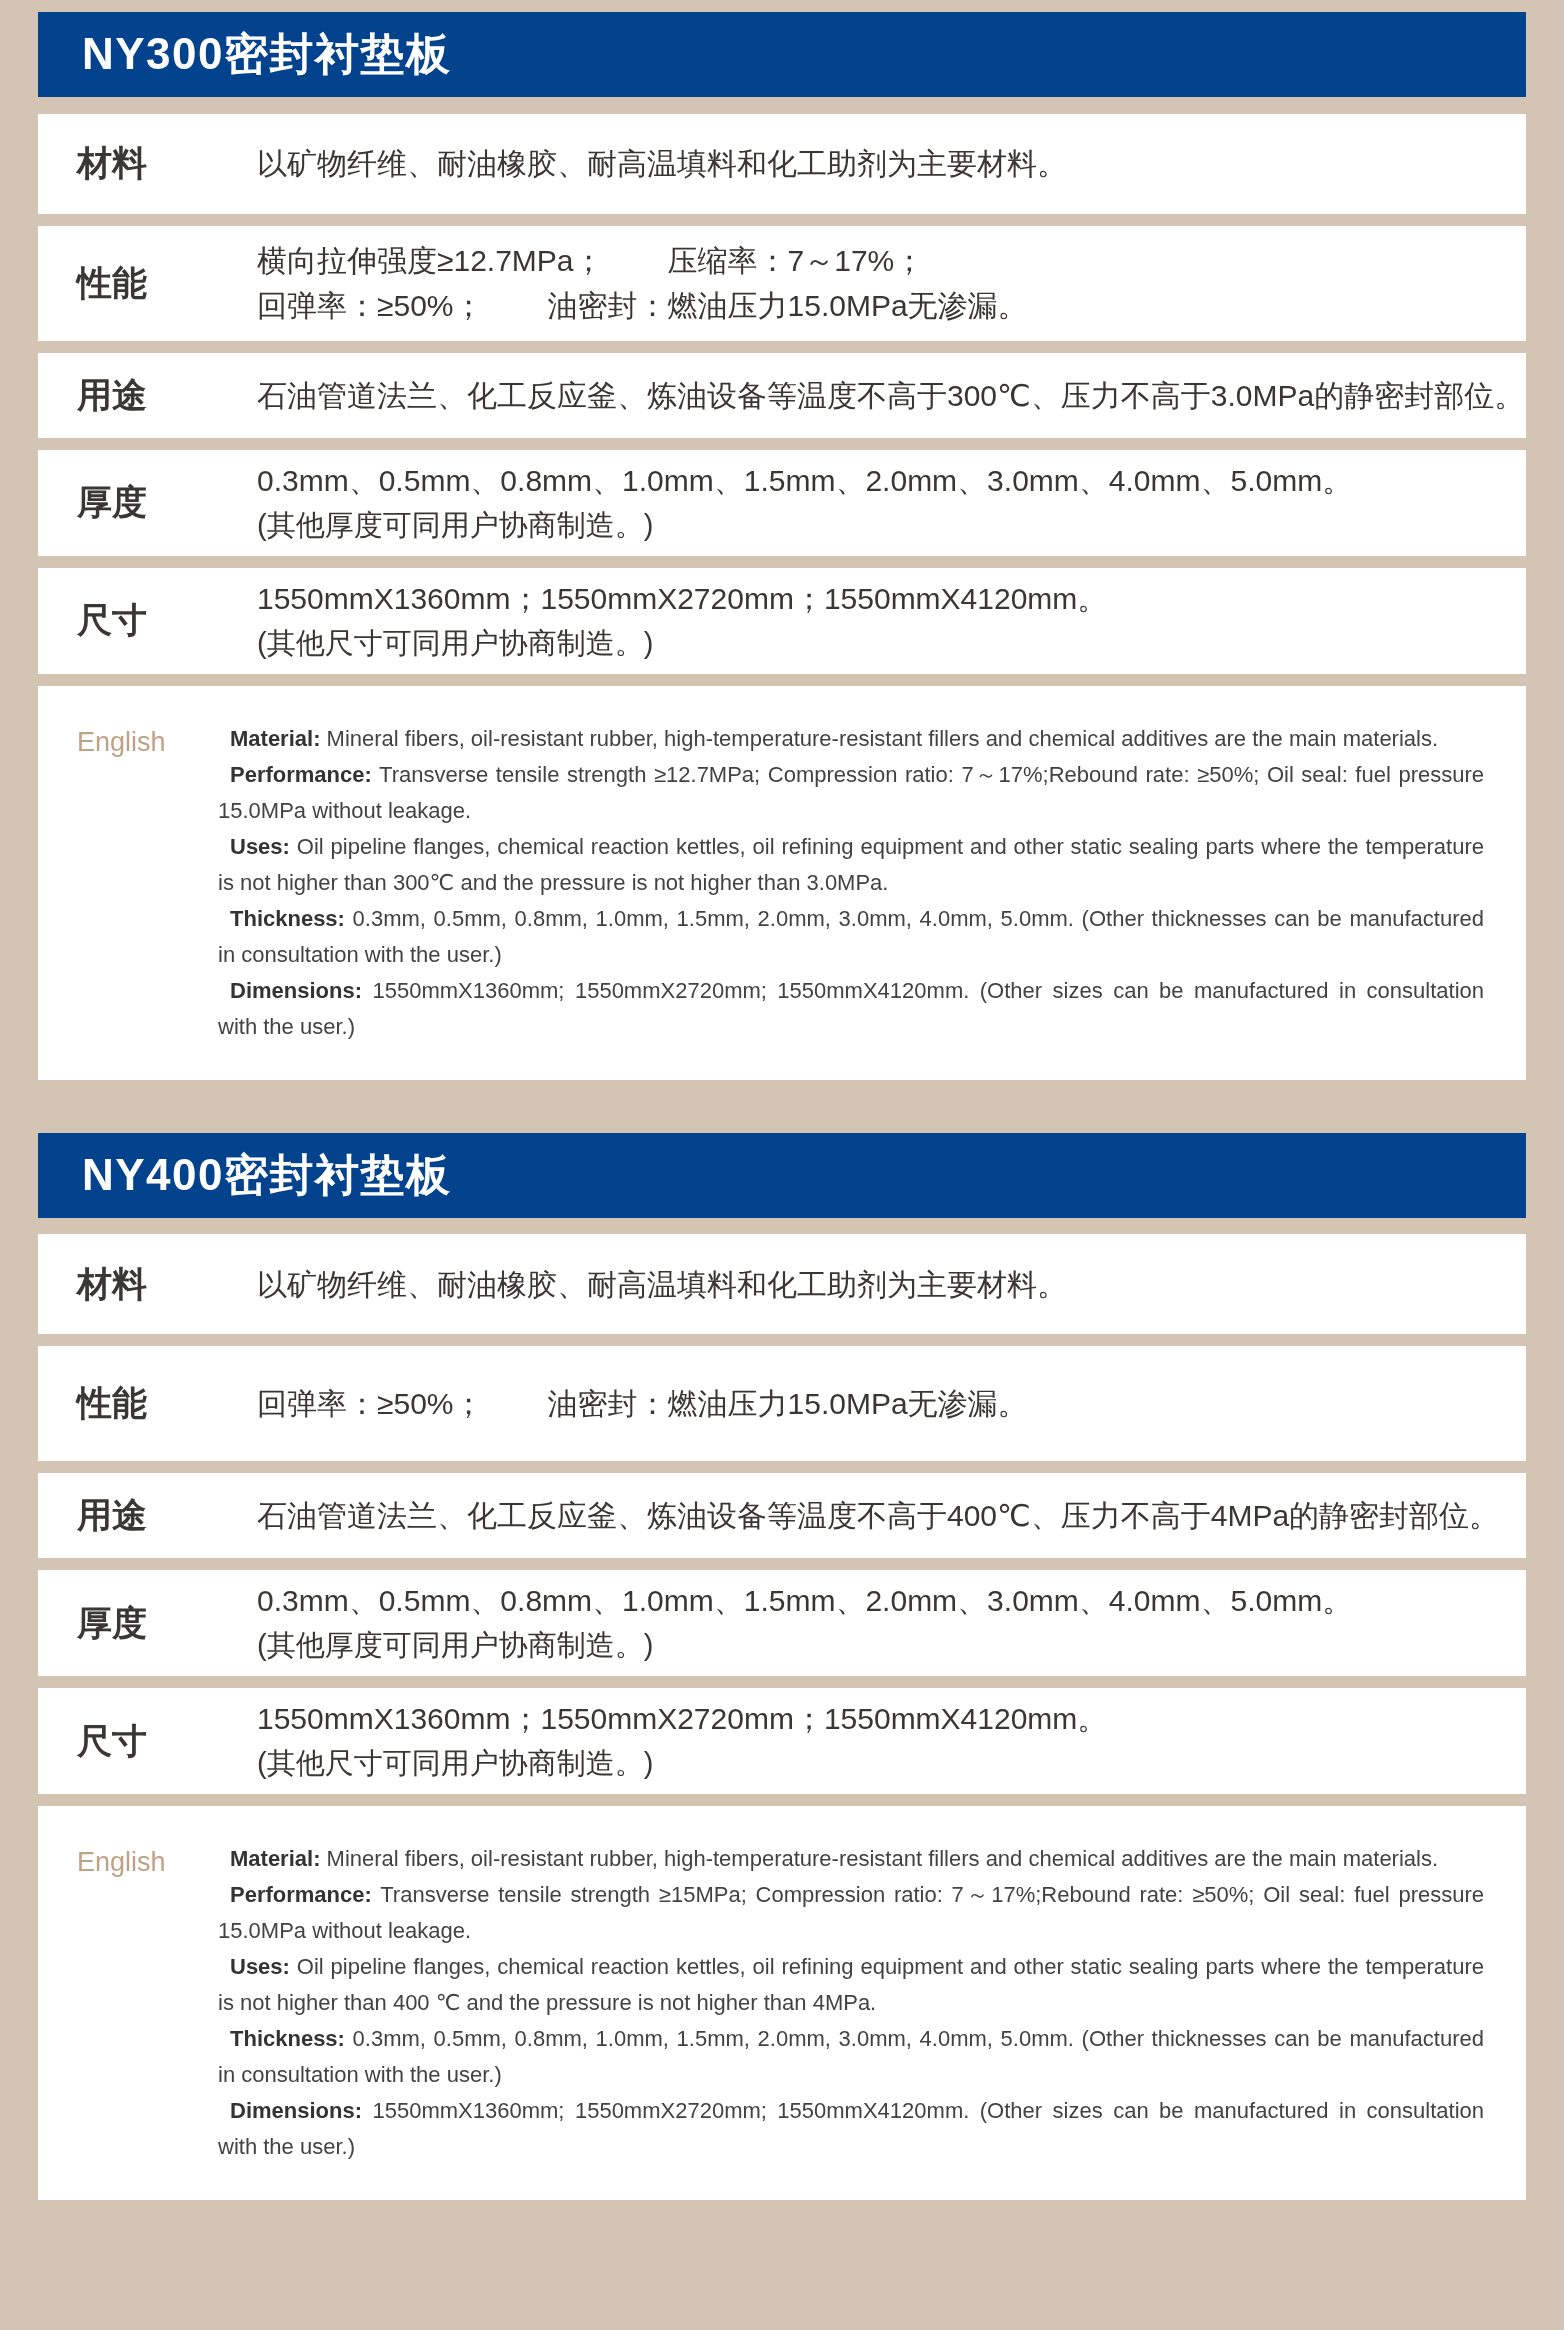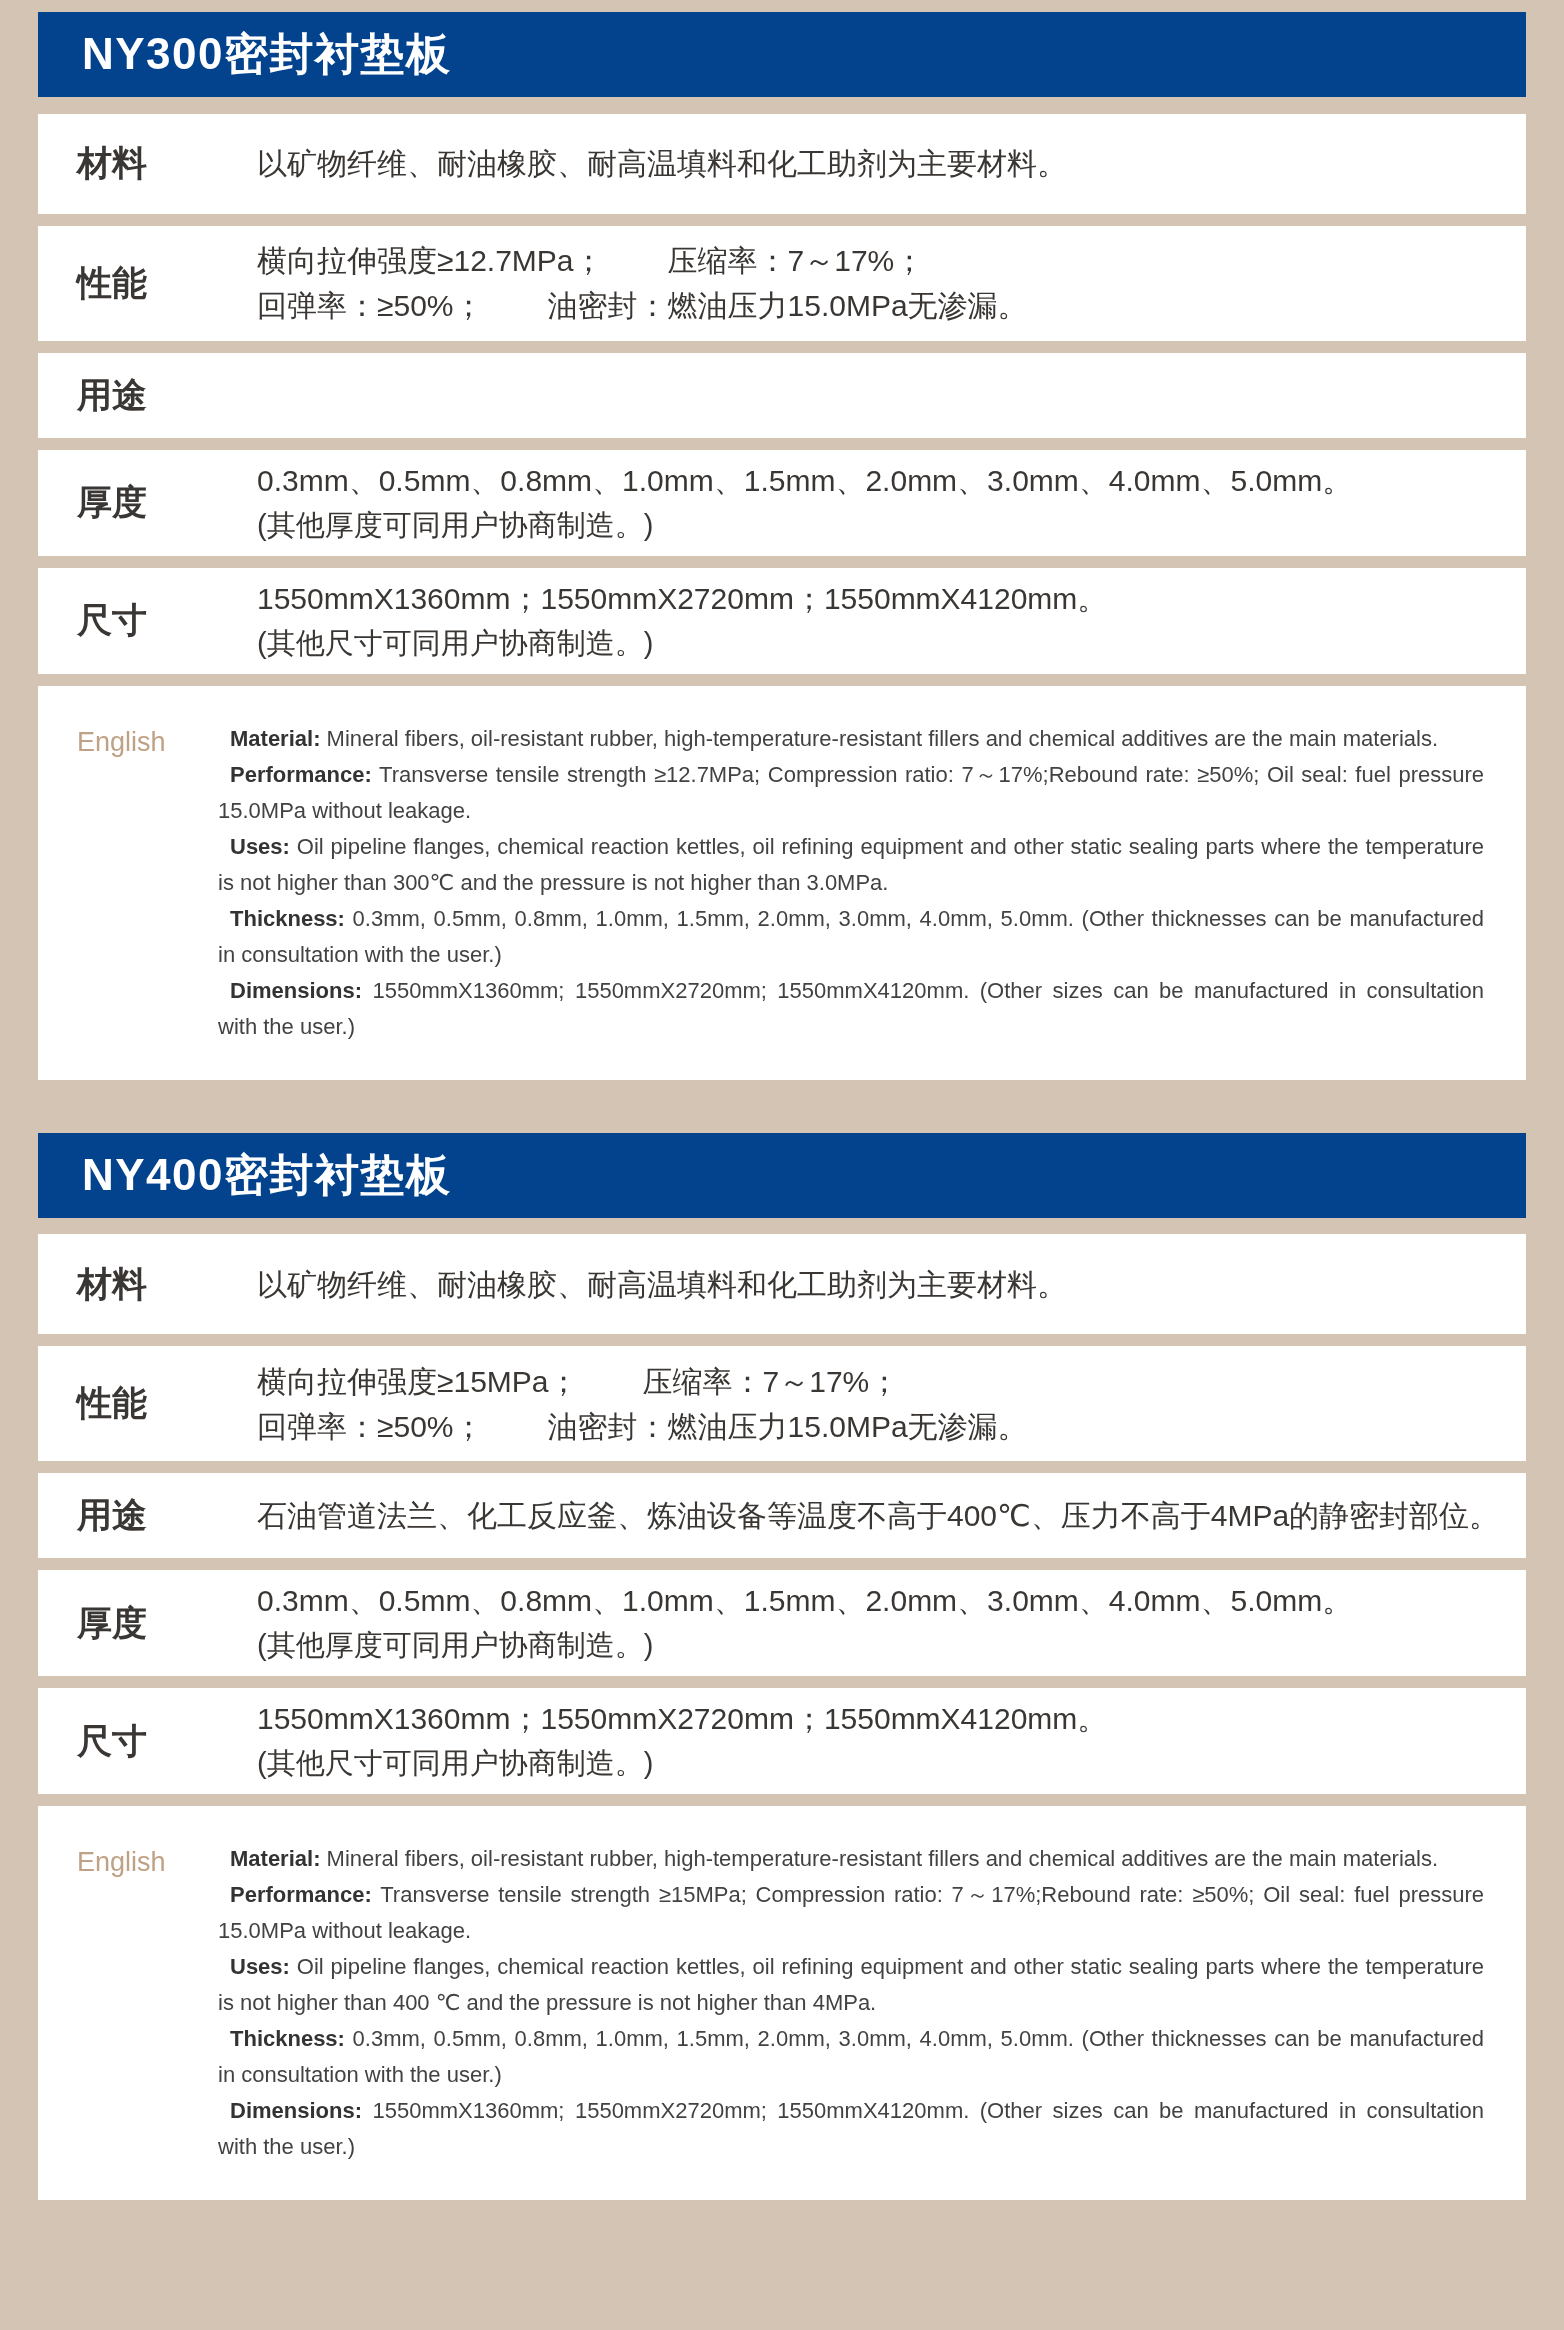"石油管道法兰、化工反应釜、炼油设备等温度不高于300℃、压力不高于3.0MPa的" div.content { html: none -> <div> <p><span>石油管道法兰、化工反应釜、炼油设备等温度不高于300℃、压力不高于3.0MPa的静密封部位。</span></p> </div> }
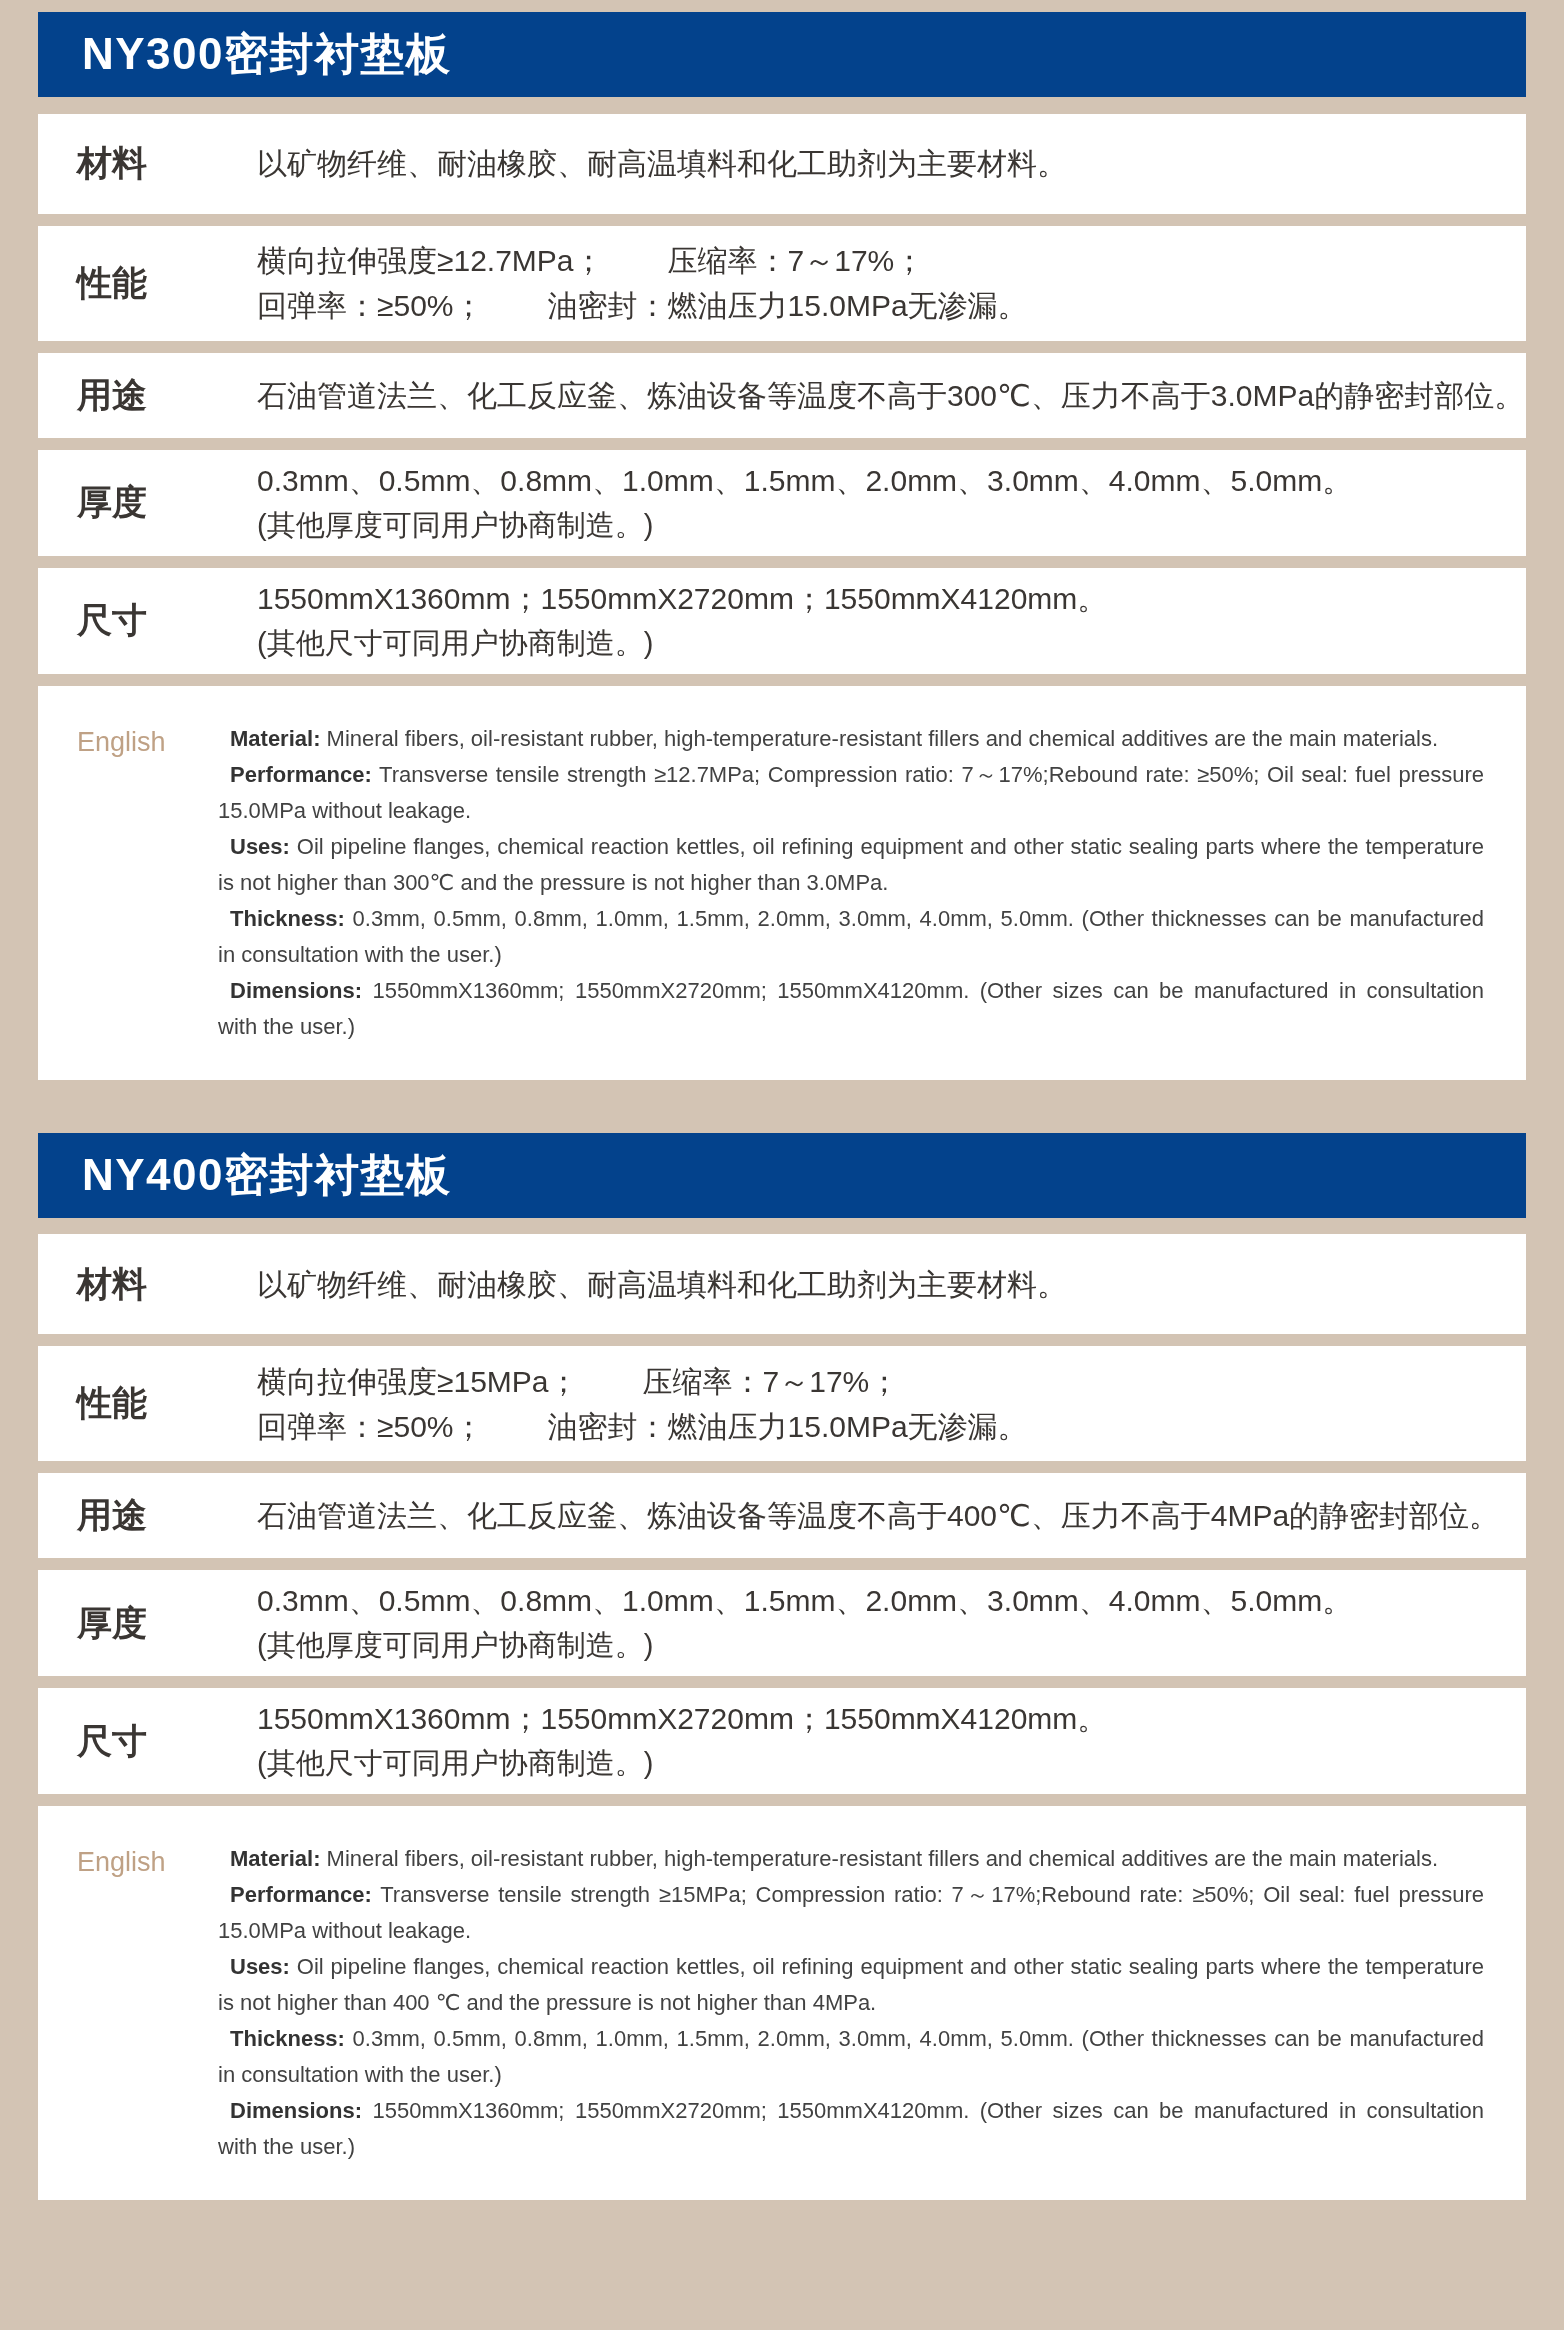"横向拉伸强度≥15MPa； 压缩率：7～17%；" p.cline { html: <p> <span>横向拉伸强度≥15MPa；</span><span>压缩率：7～17%；</span> </p> -> none }
